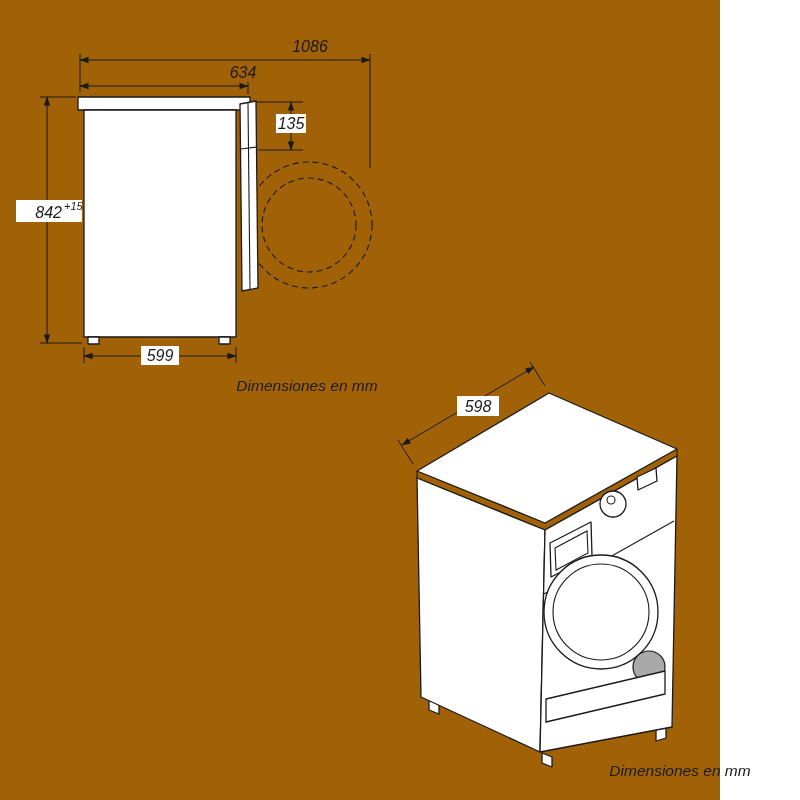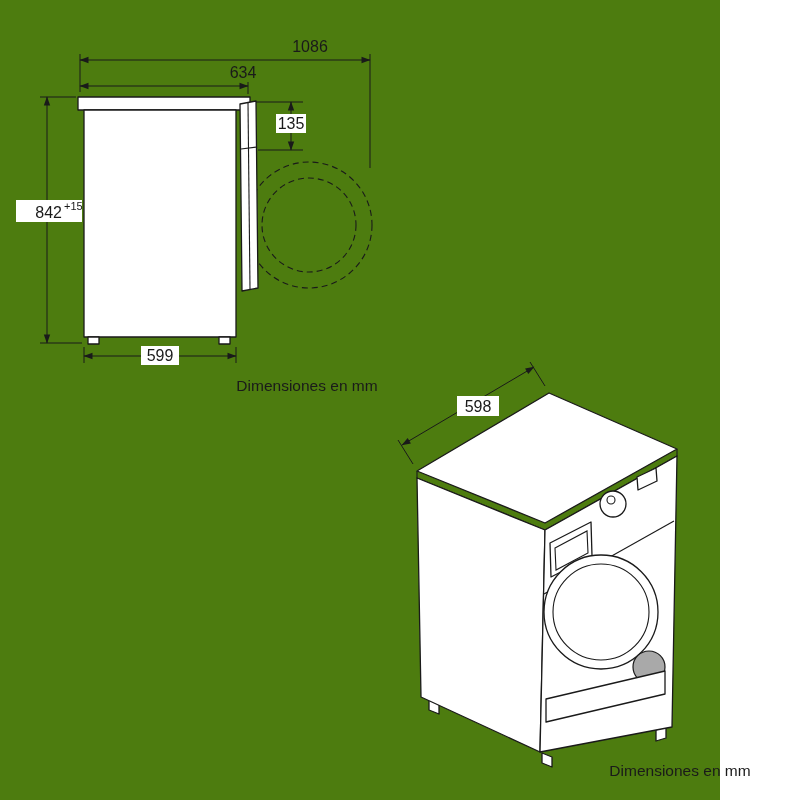"1086" .stage { background: #4d7c0f -> #a16207; font-style: none -> italic }
